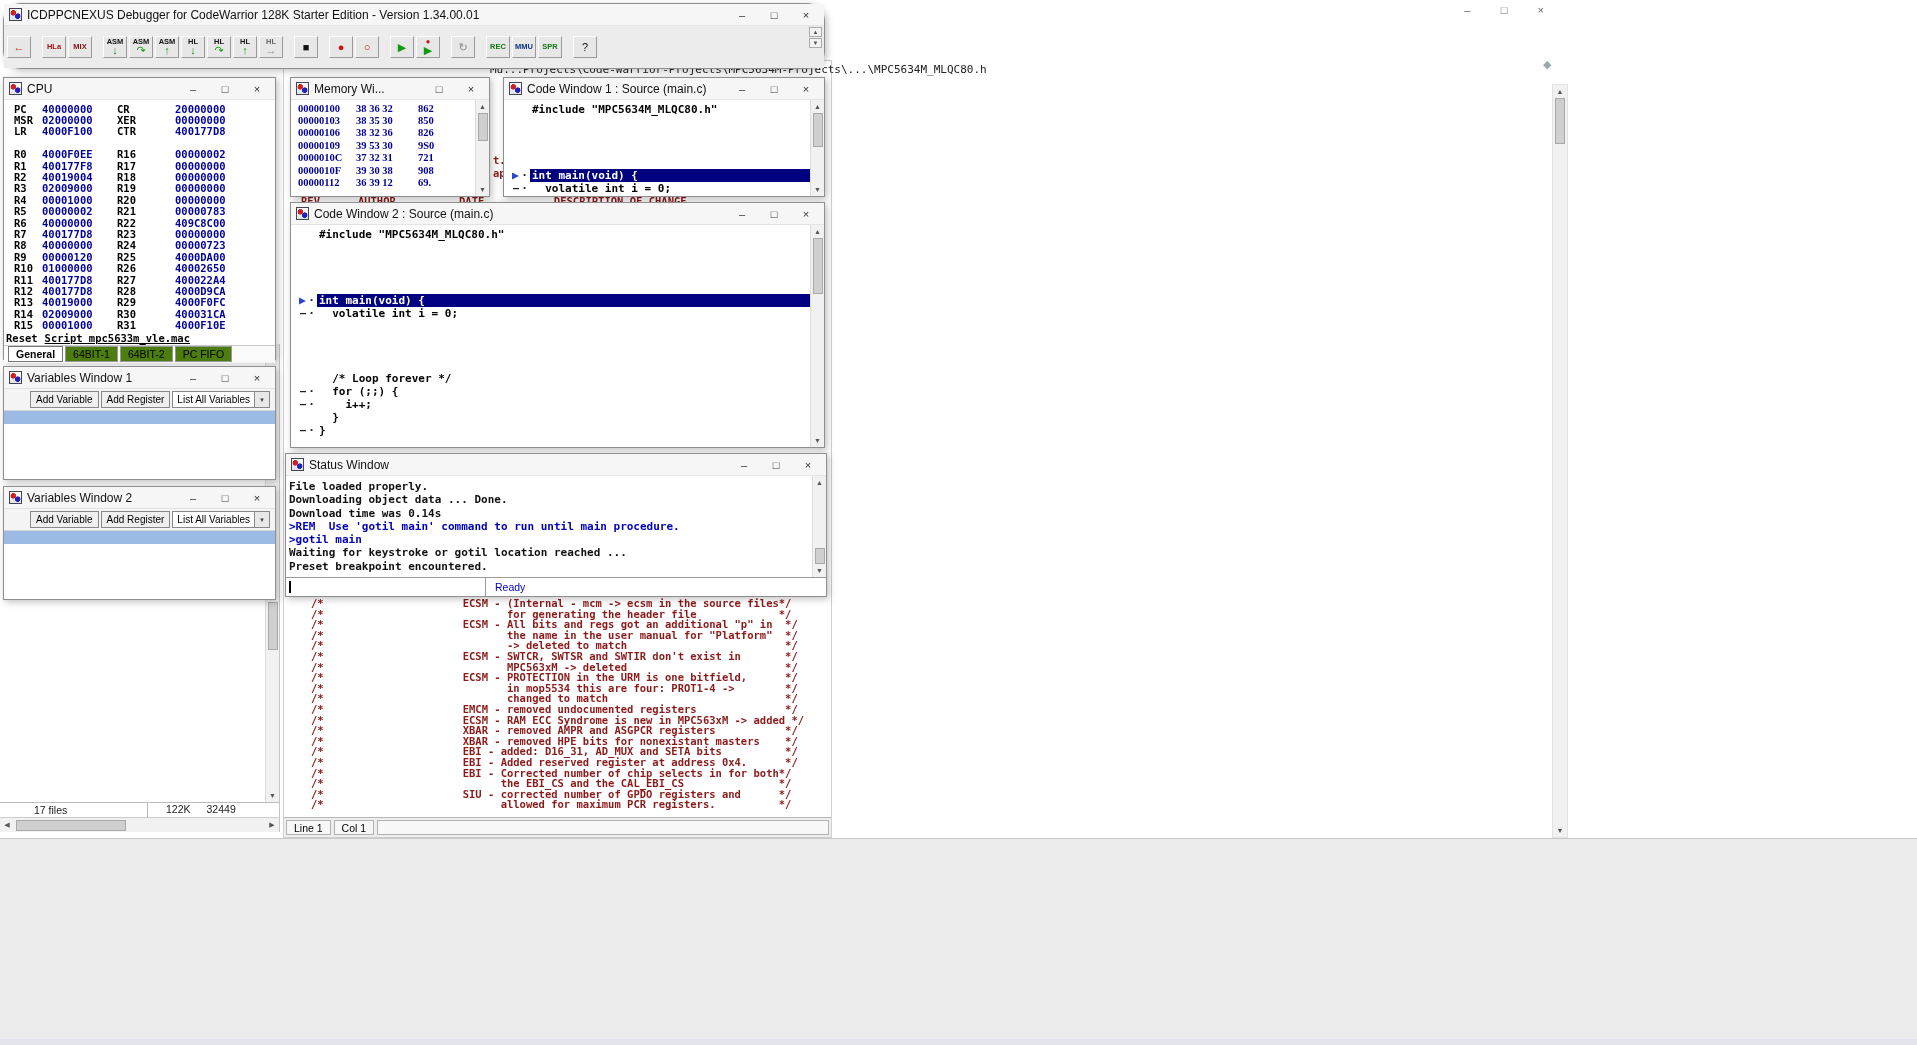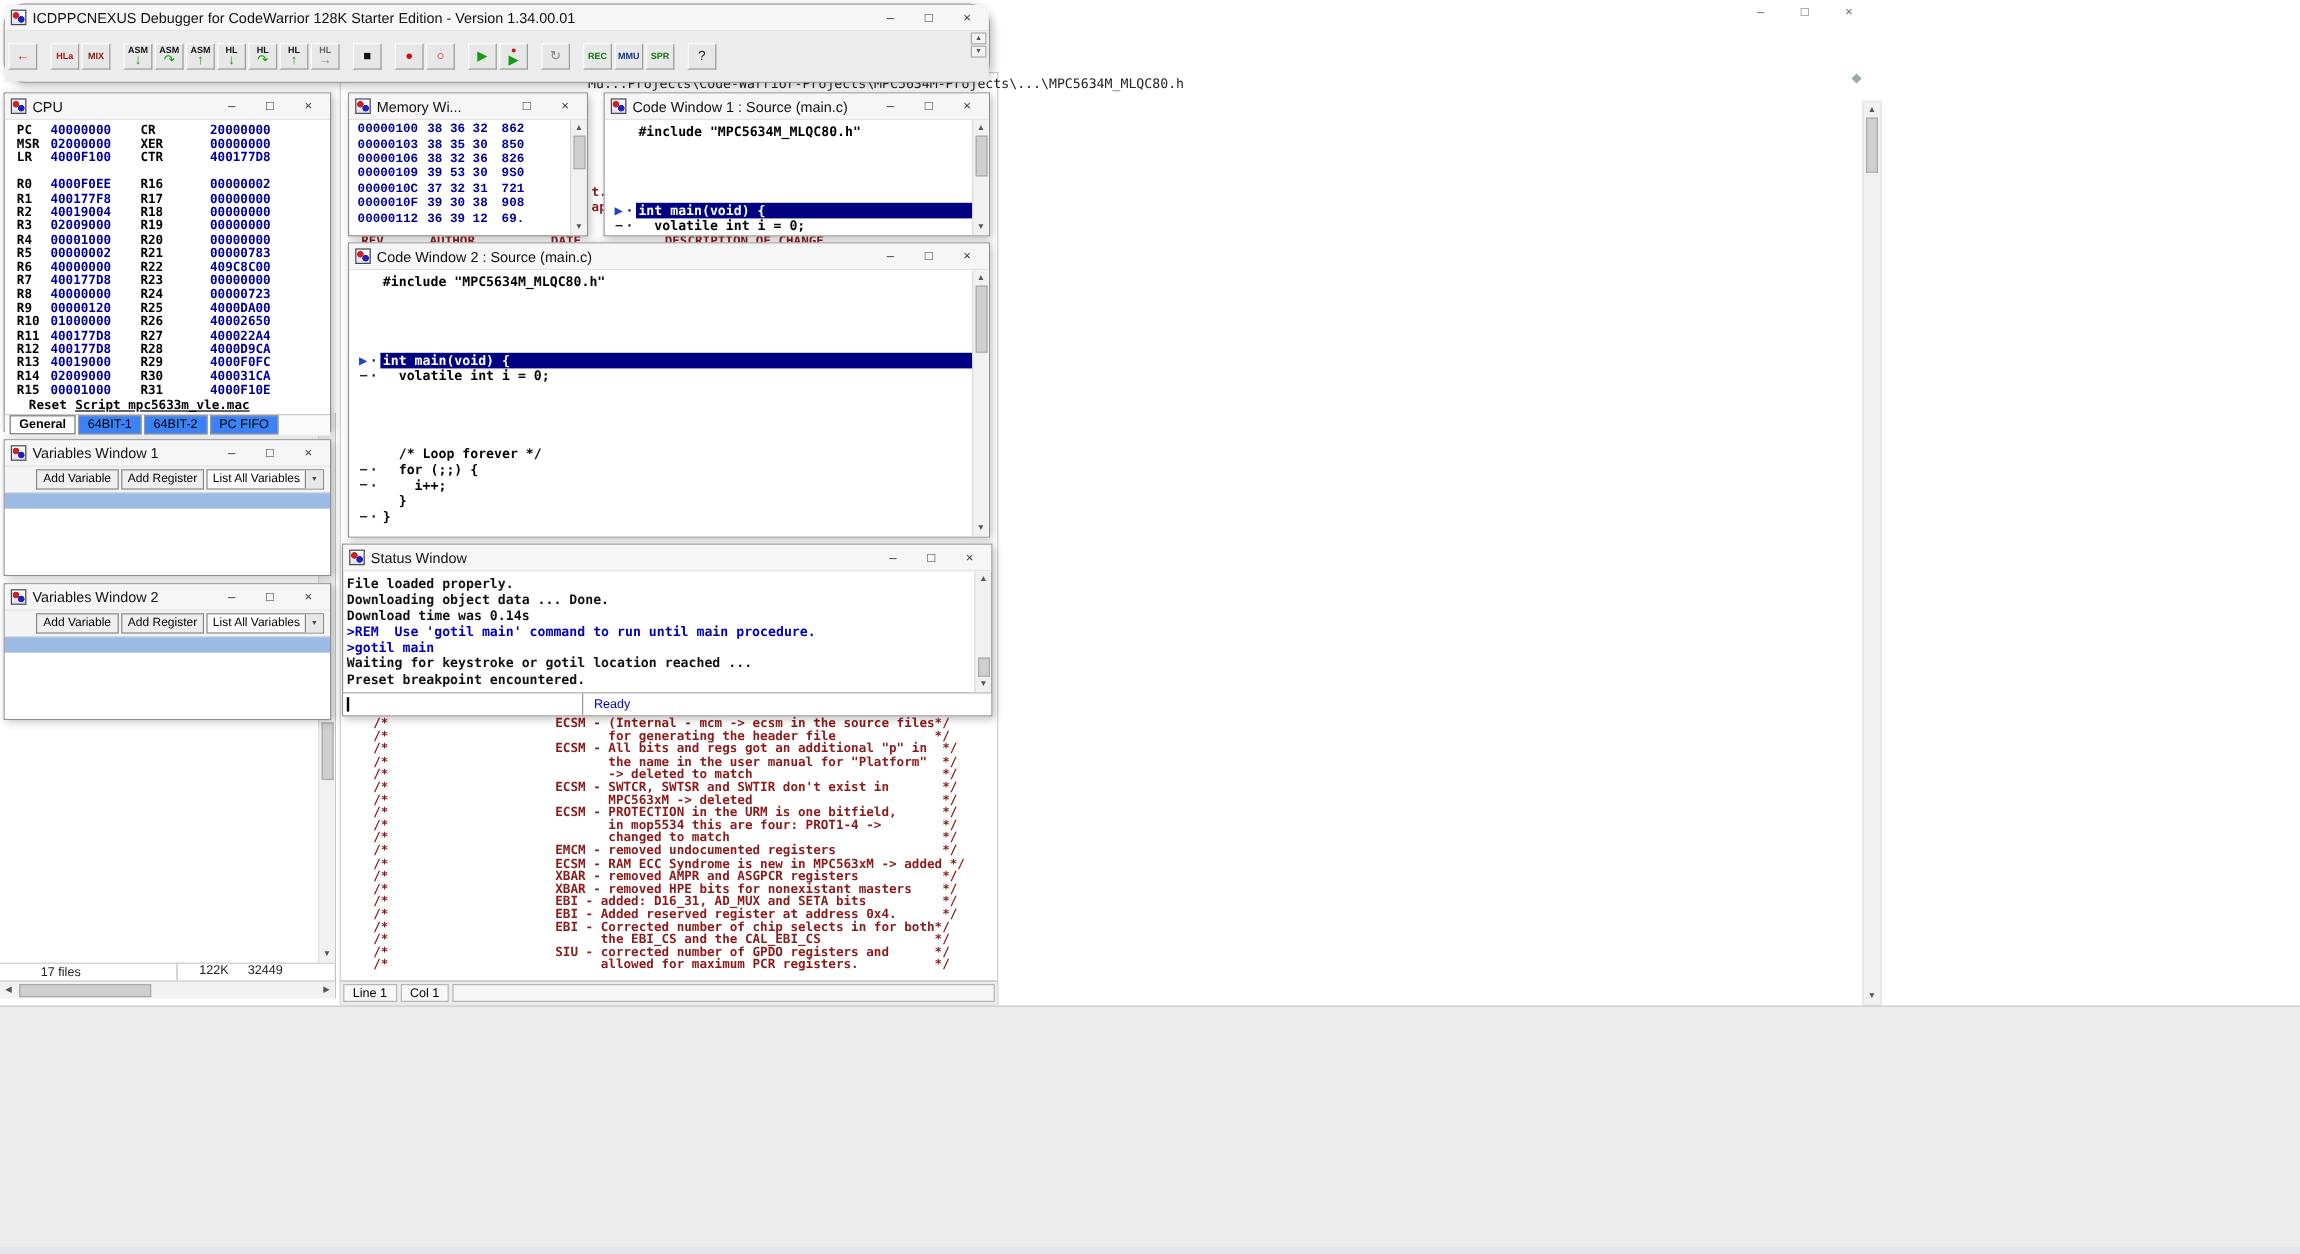"00000100" .mem-row { font-family: Liberation Mono, monospace -> Liberation Serif, serif }
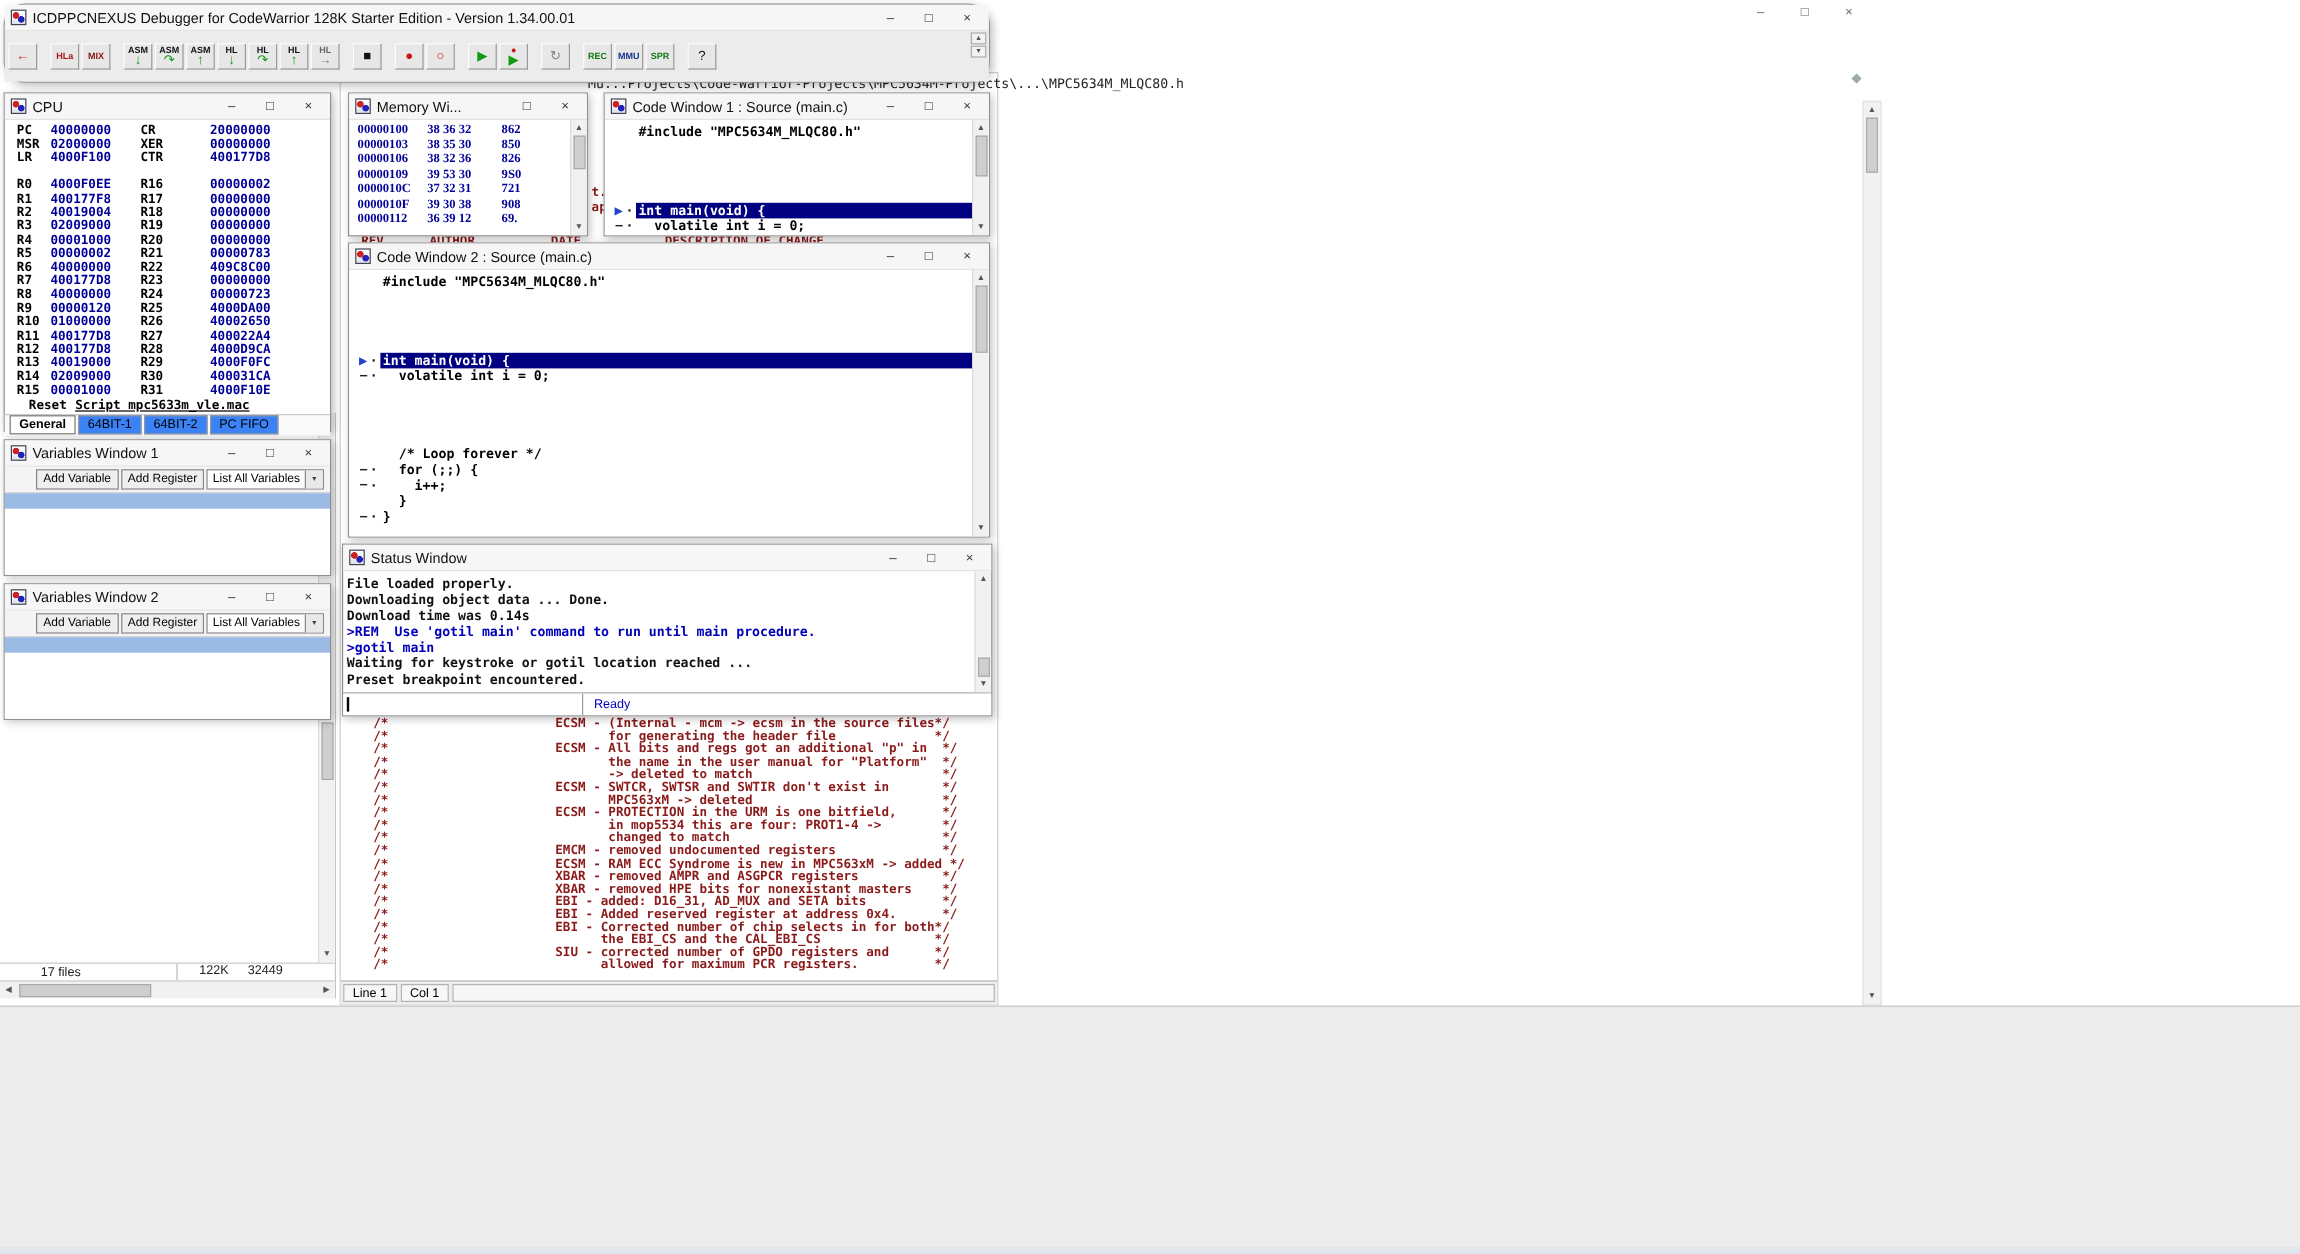"Reset" .reset-line { padding-left: 20px -> 2px }
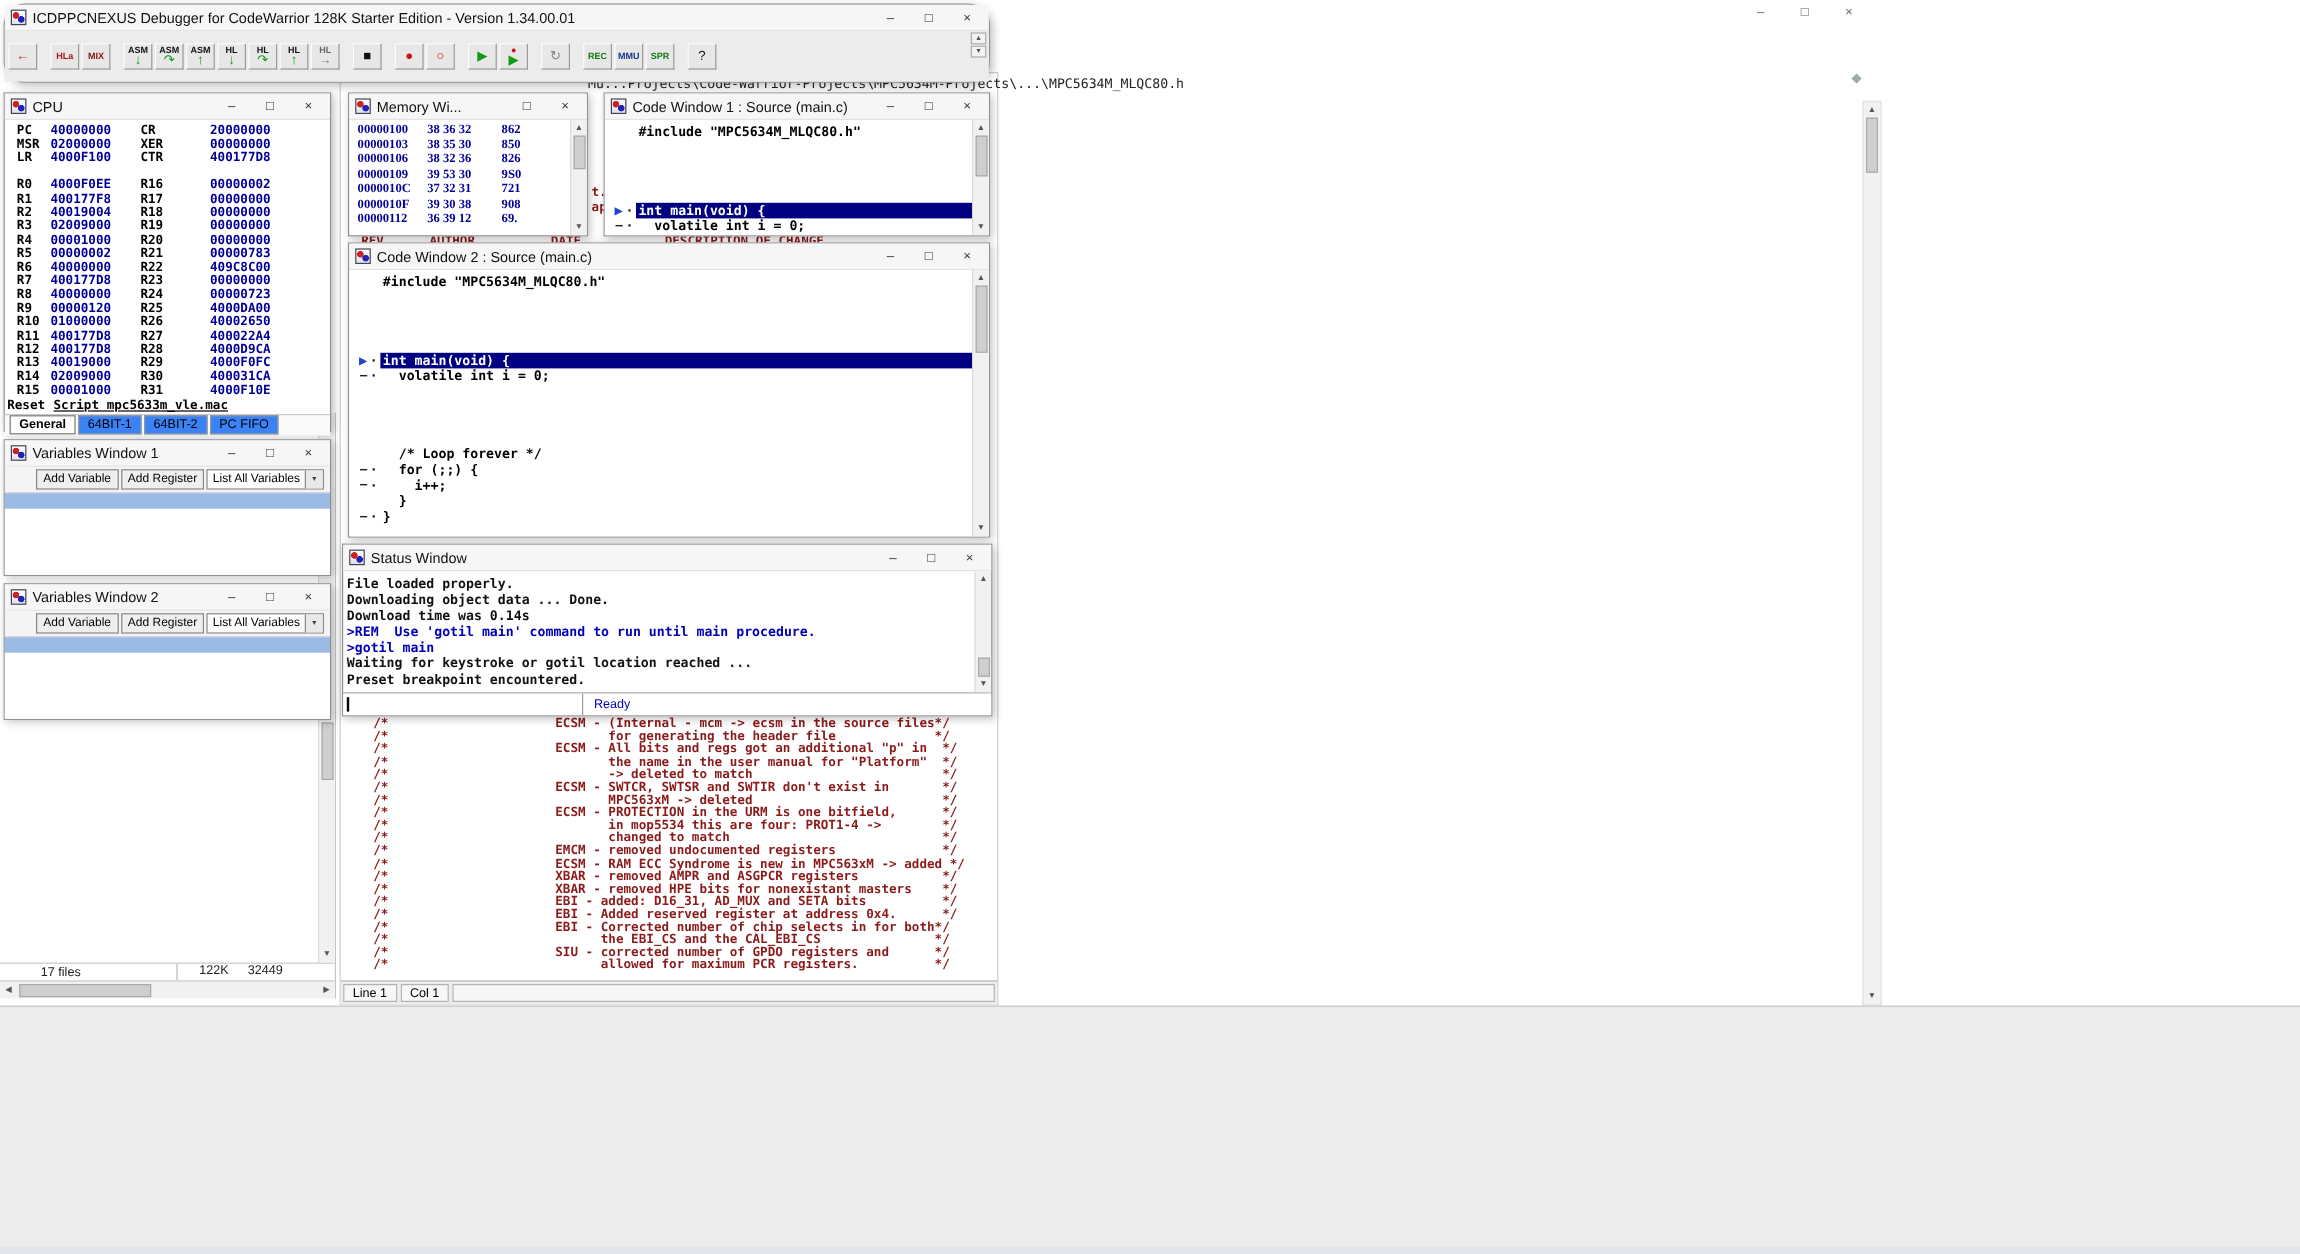"64BIT-1" .cpu-tab { background: #3b82f6 -> #4d7c0f }
